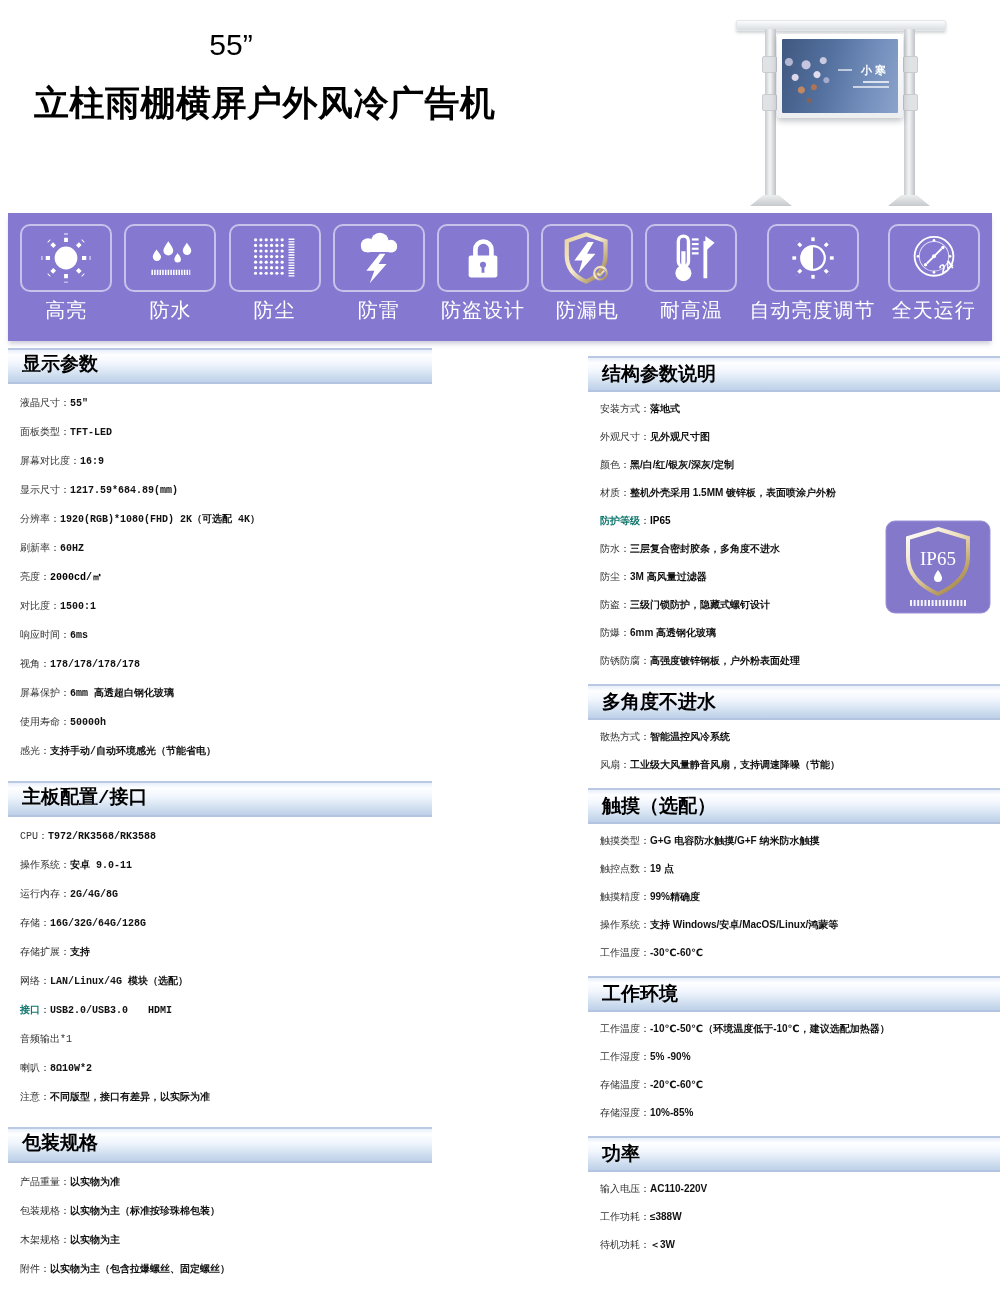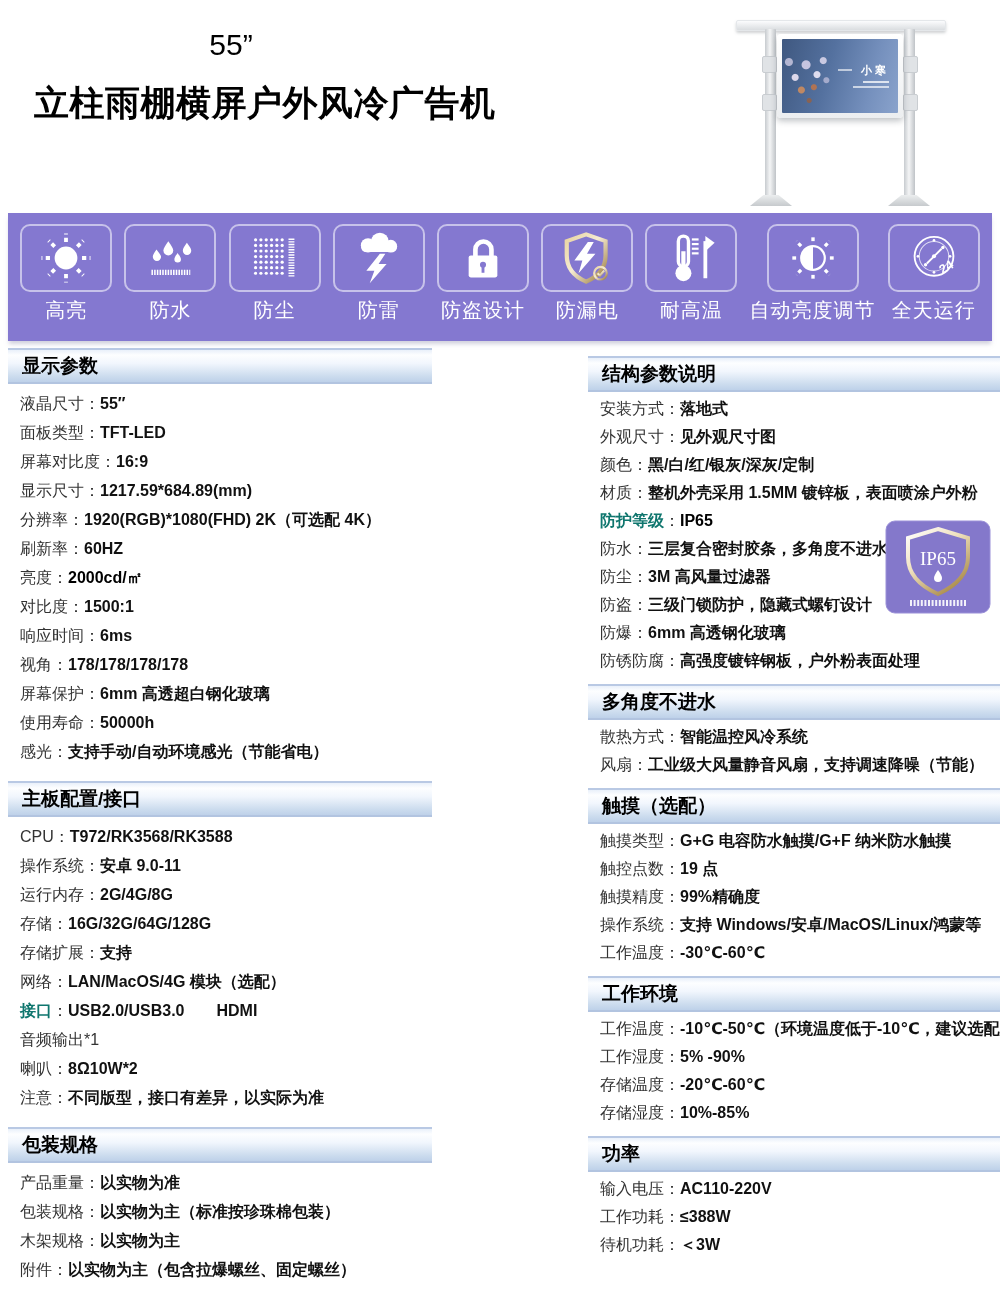"显示参数" .spec-col.left { font-family: none -> Liberation Mono, monospace }
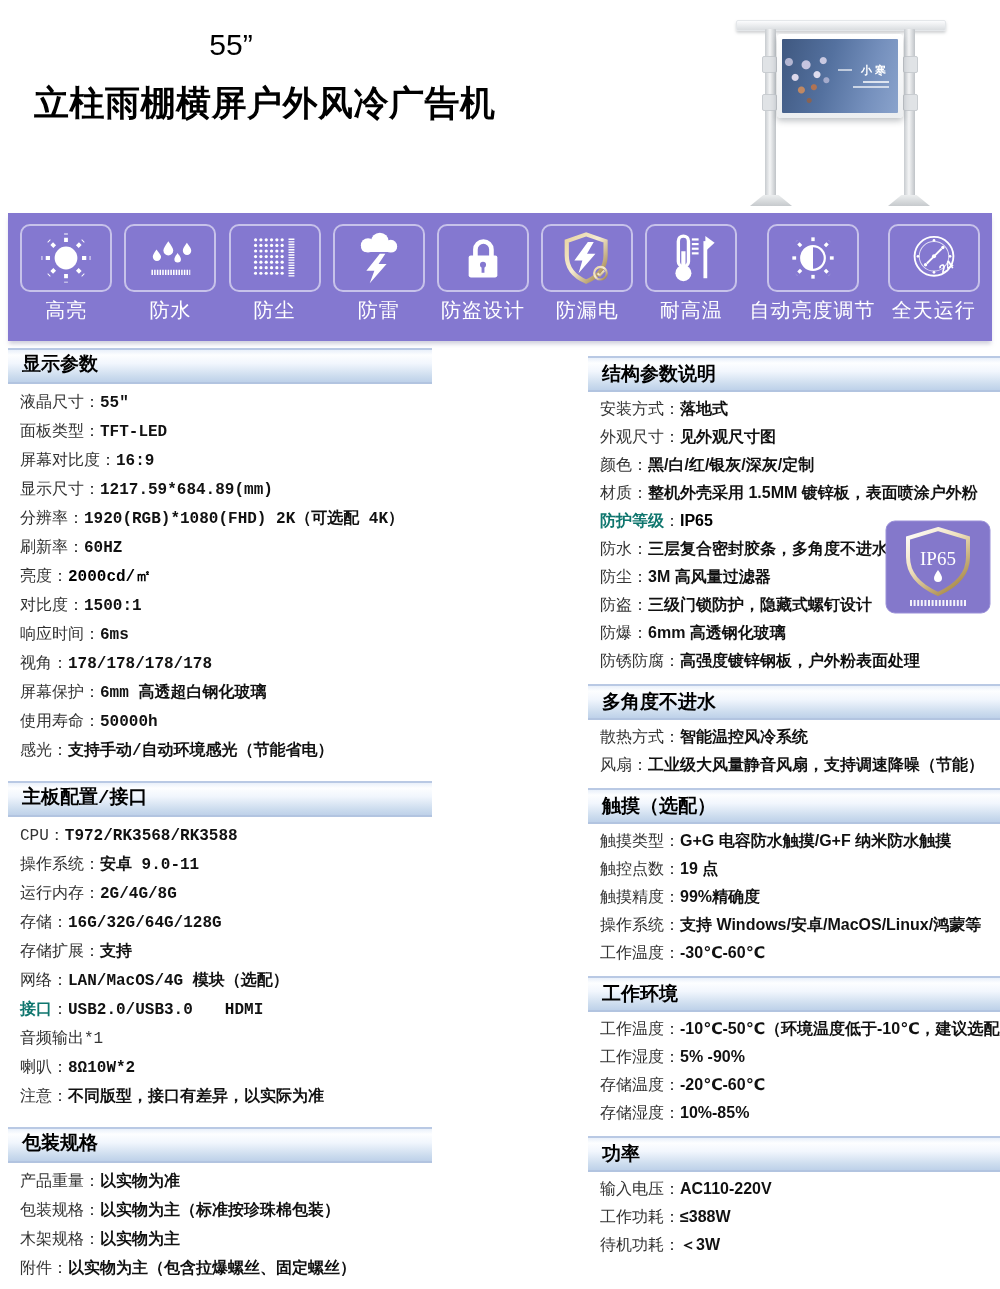"液晶尺寸：55″" .spec-row { font-size: 16px -> 10px }
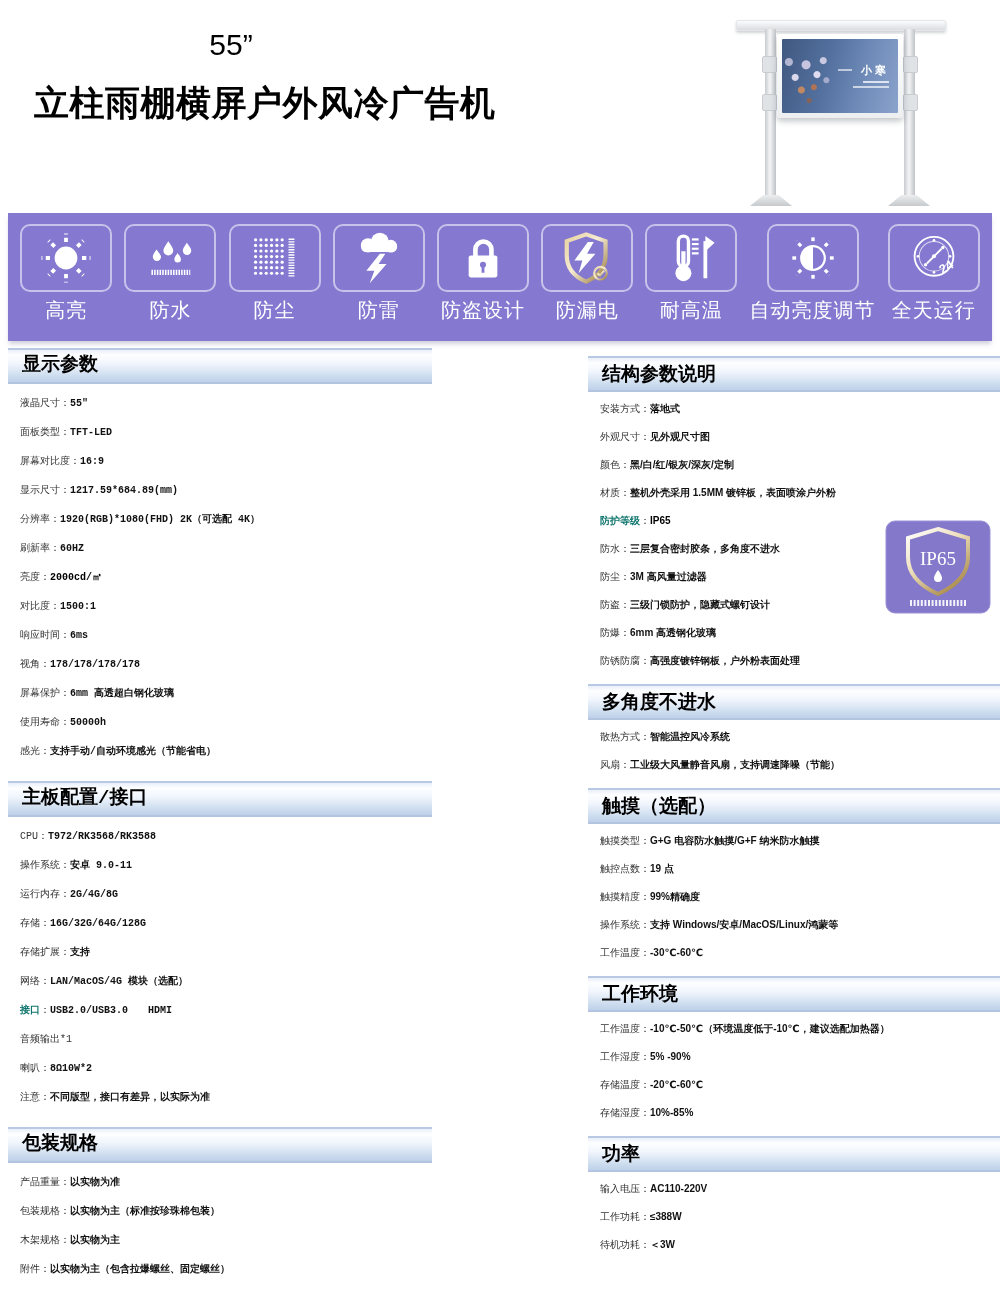"LAN/MacOS/4G 模块（选配）" span.row-value { text: LAN/MacOS/4G -> LAN/Linux/4G }
